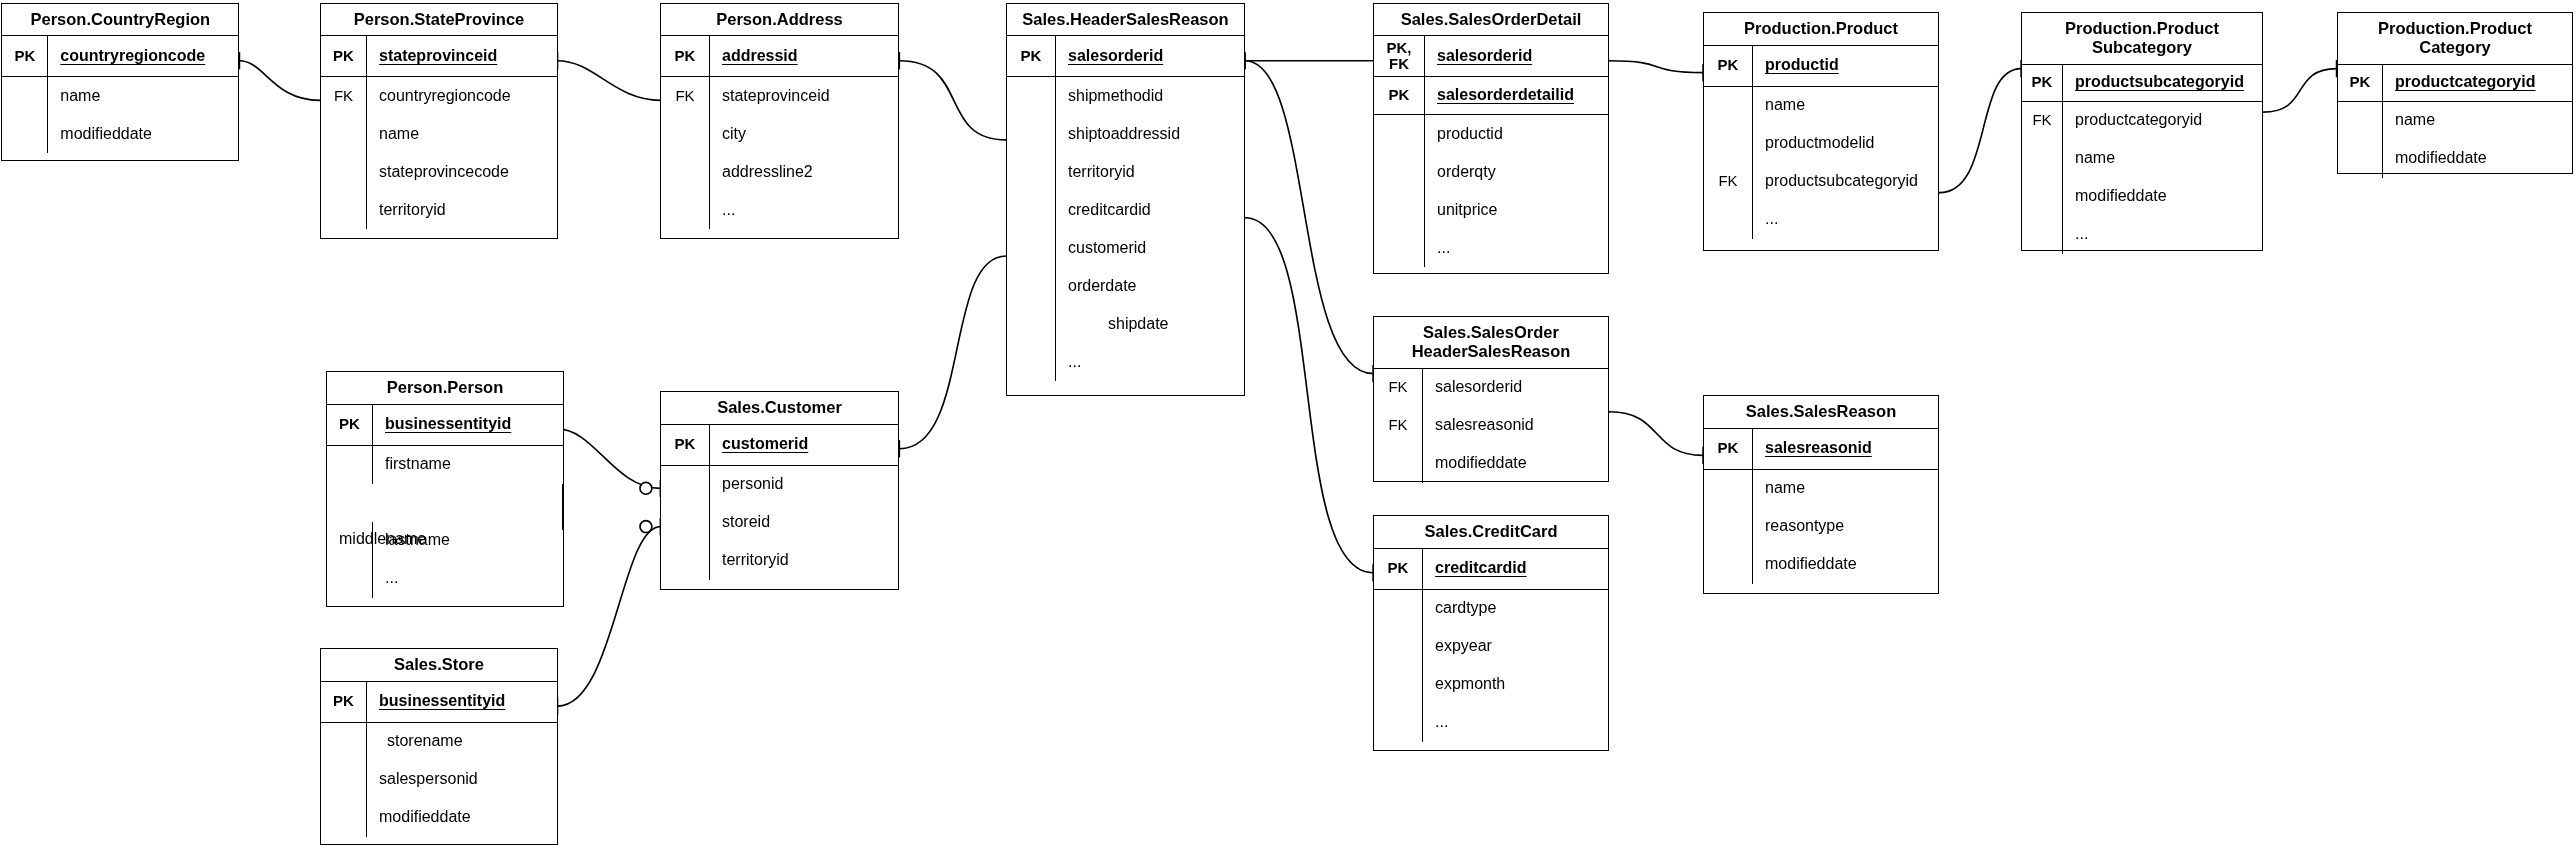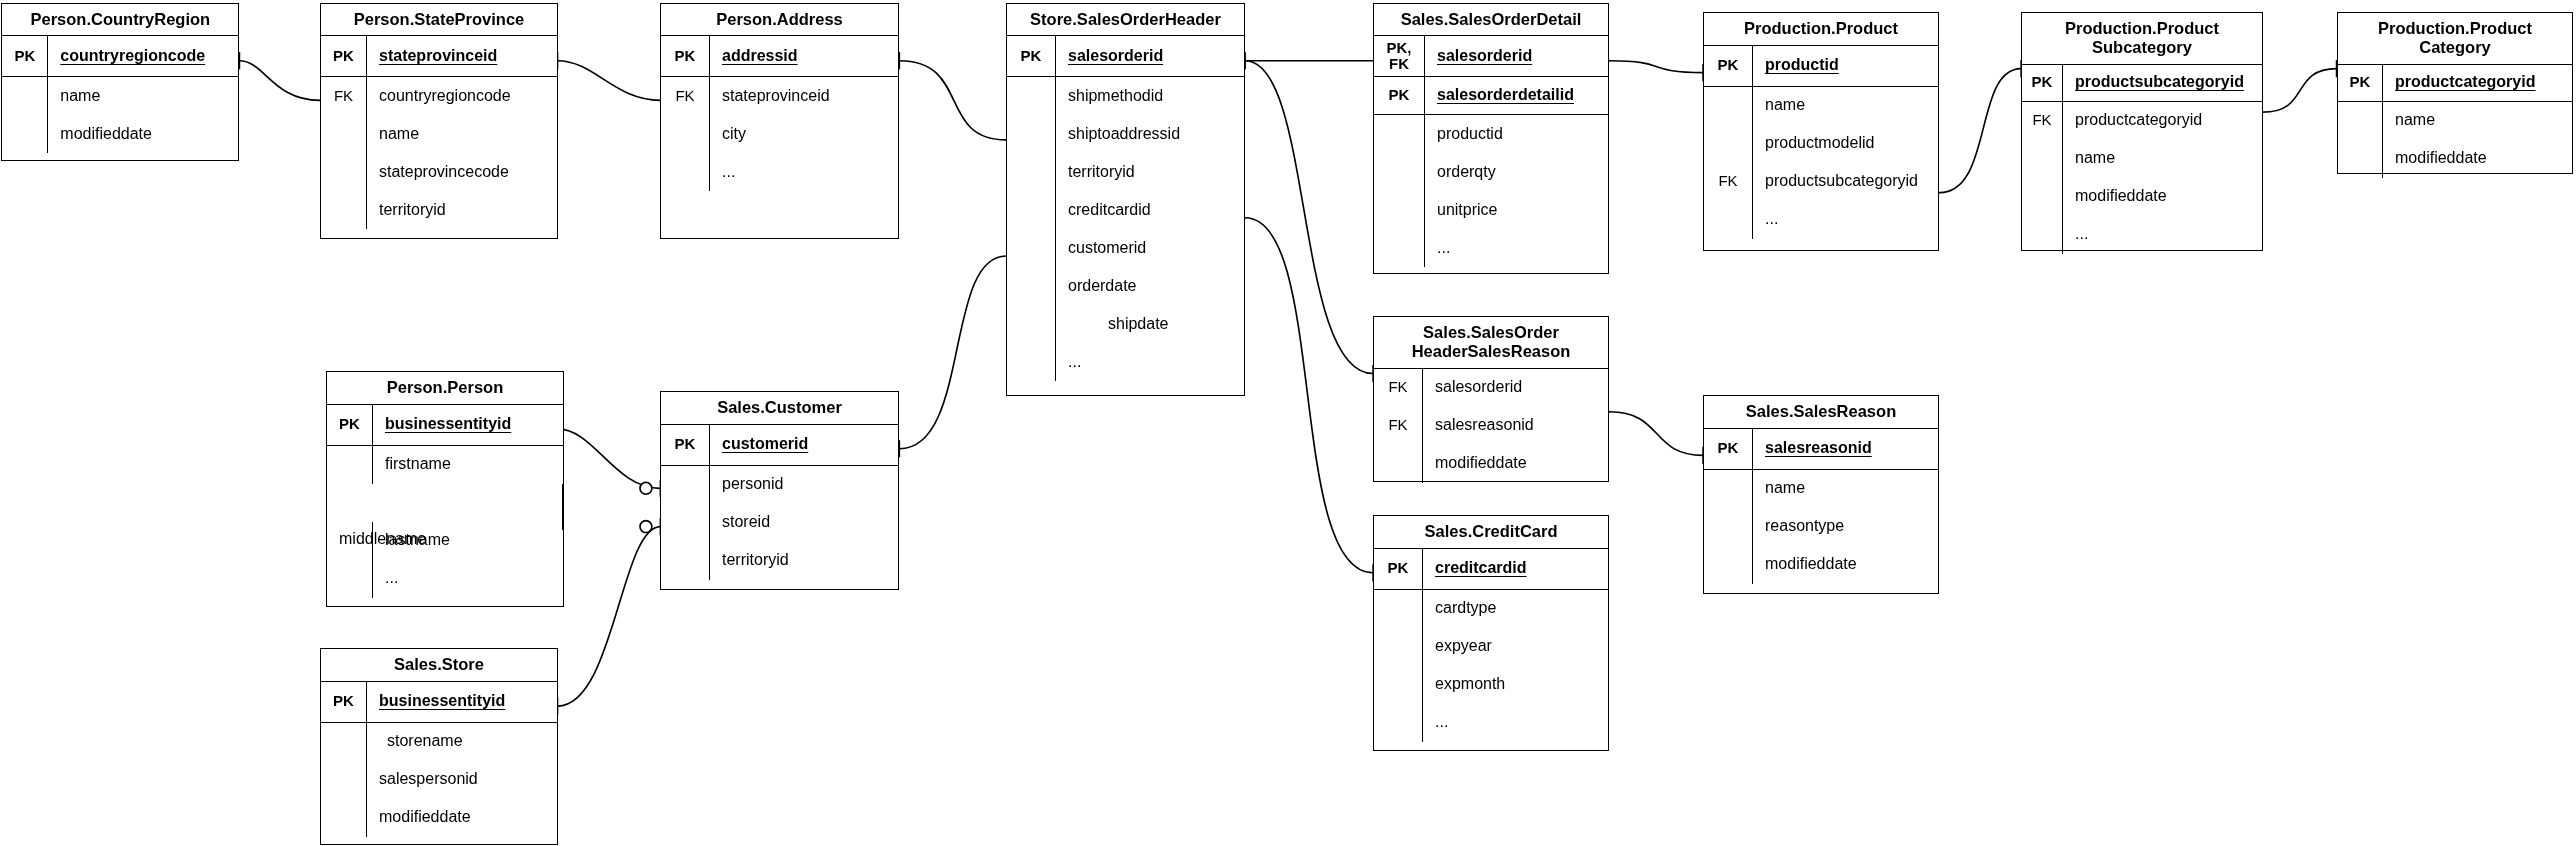"Store.SalesOrderHeader" div.entity-title { text: Store.SalesOrderHeader -> Sales.HeaderSalesReason }
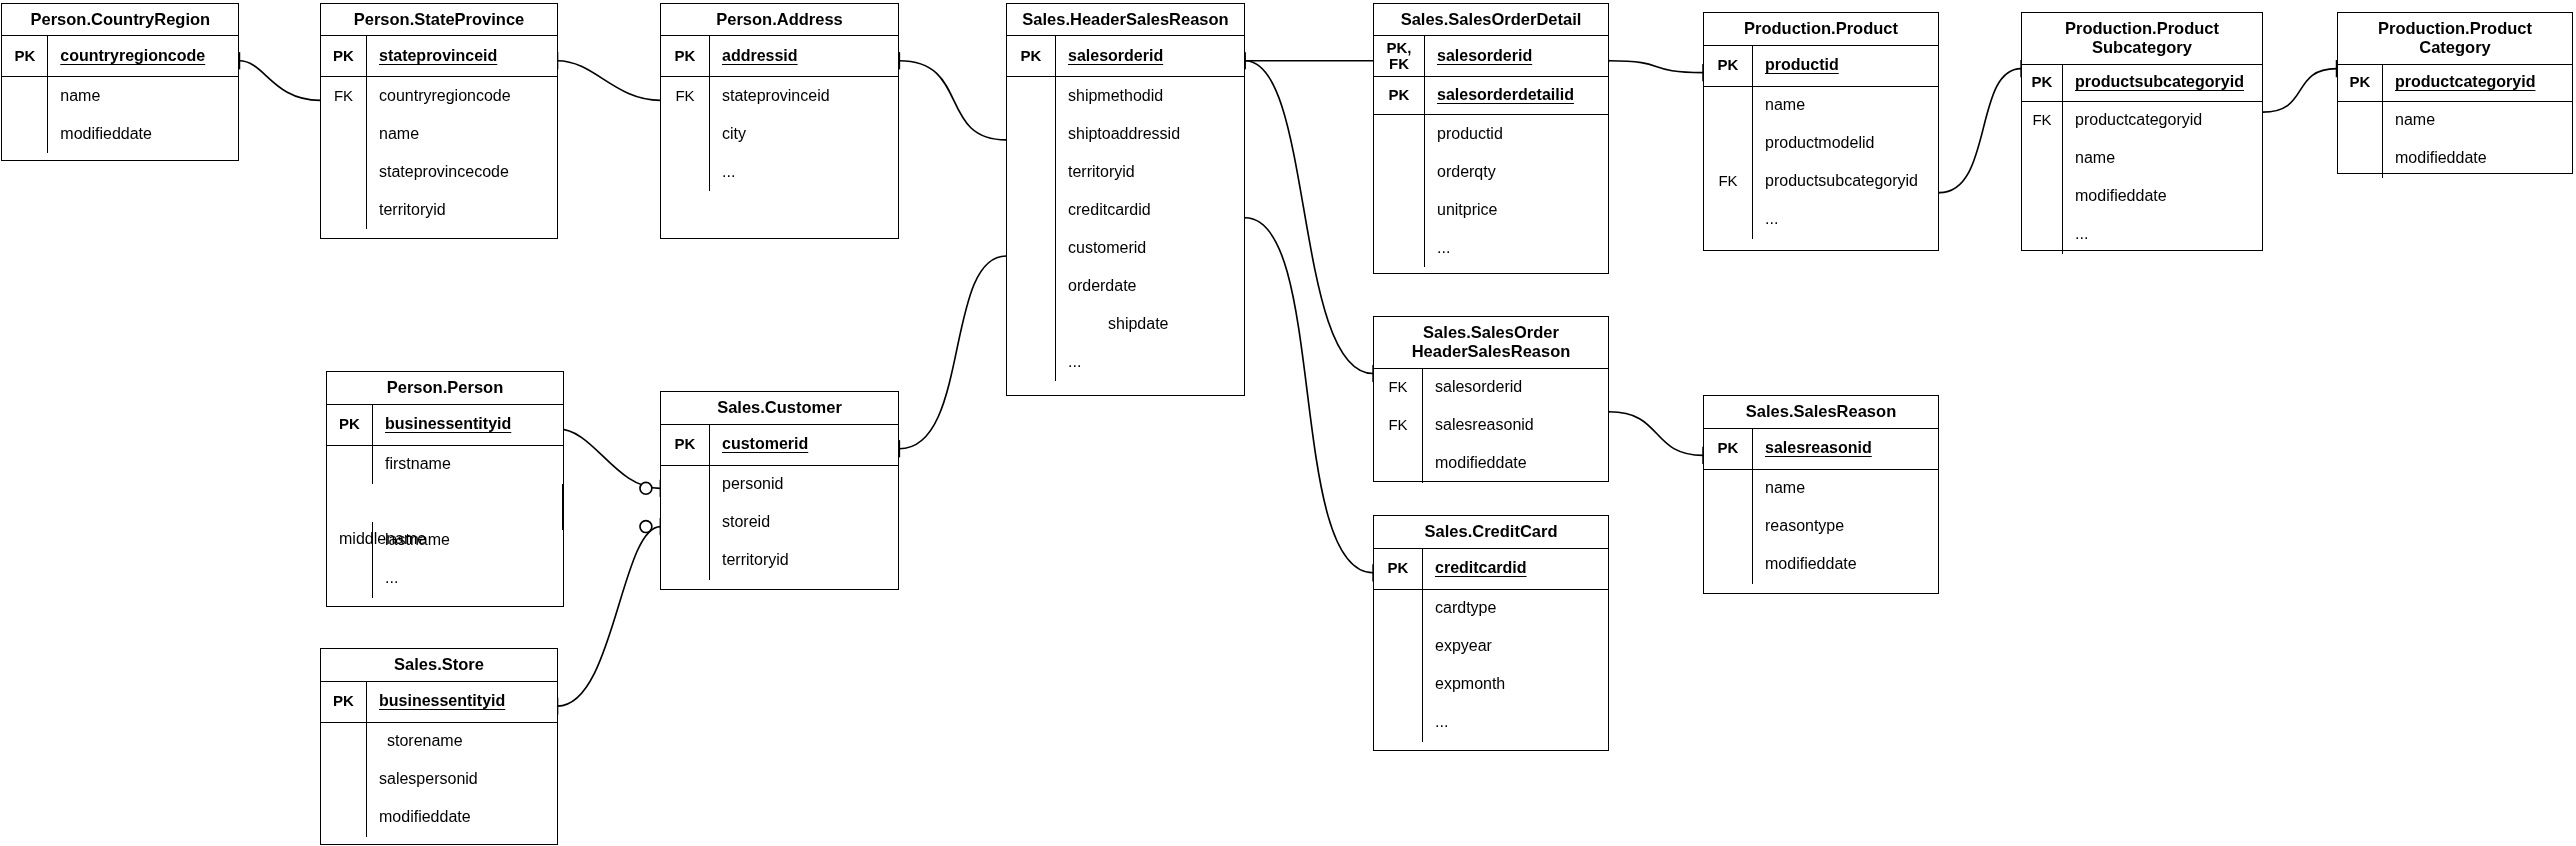"addressline2" div.erow { html: none -> <div> <div></div> <div> <span>addressline2</span> </div> </div> }
